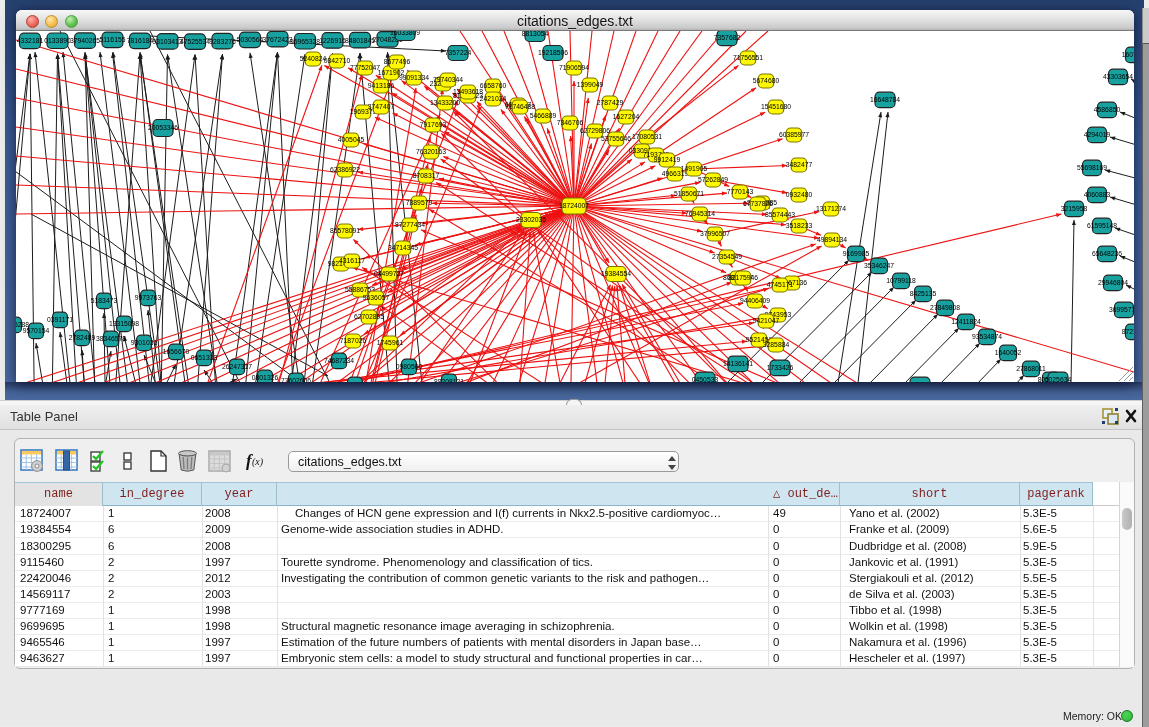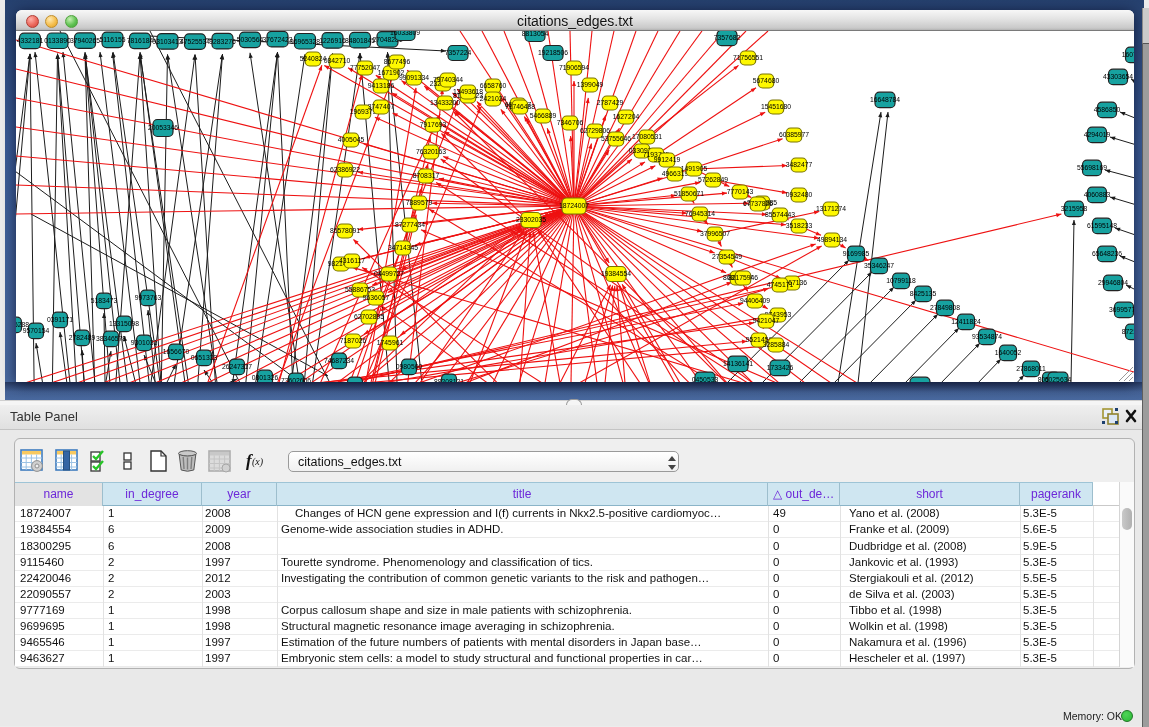"name" .hcell { color: #6d28d9 -> #7f1d1d; font-family: none -> Liberation Mono, monospace }
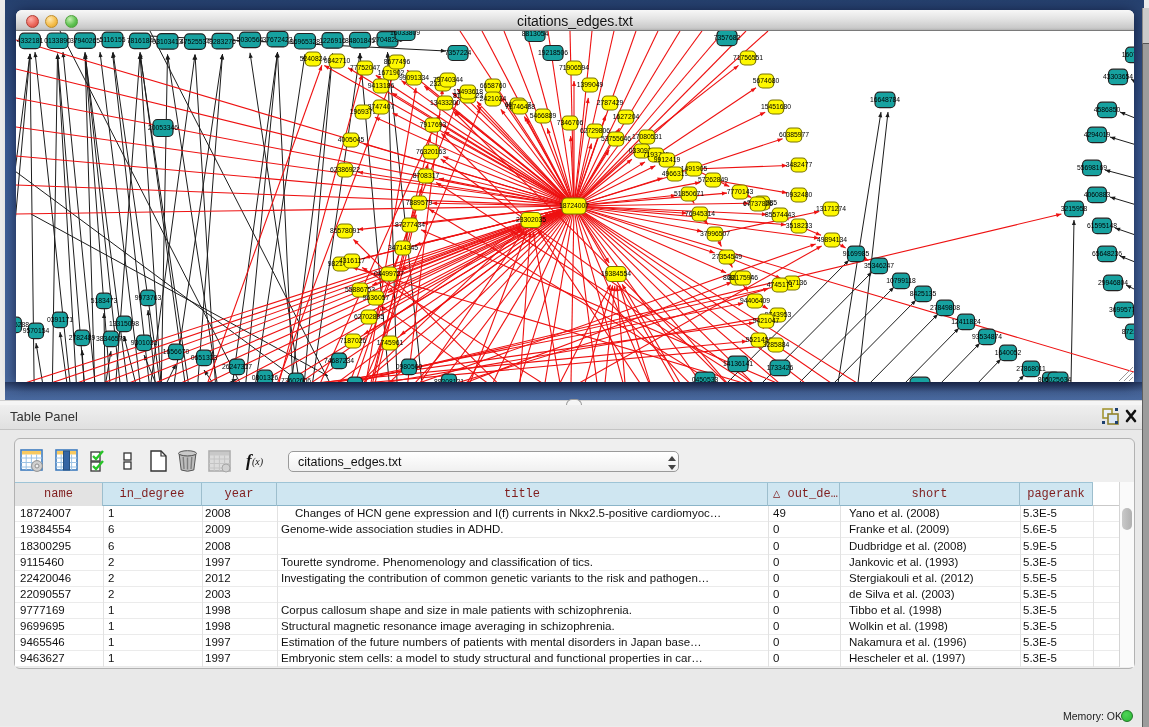"title" div.hcell { html: <div>title</div> -> none }
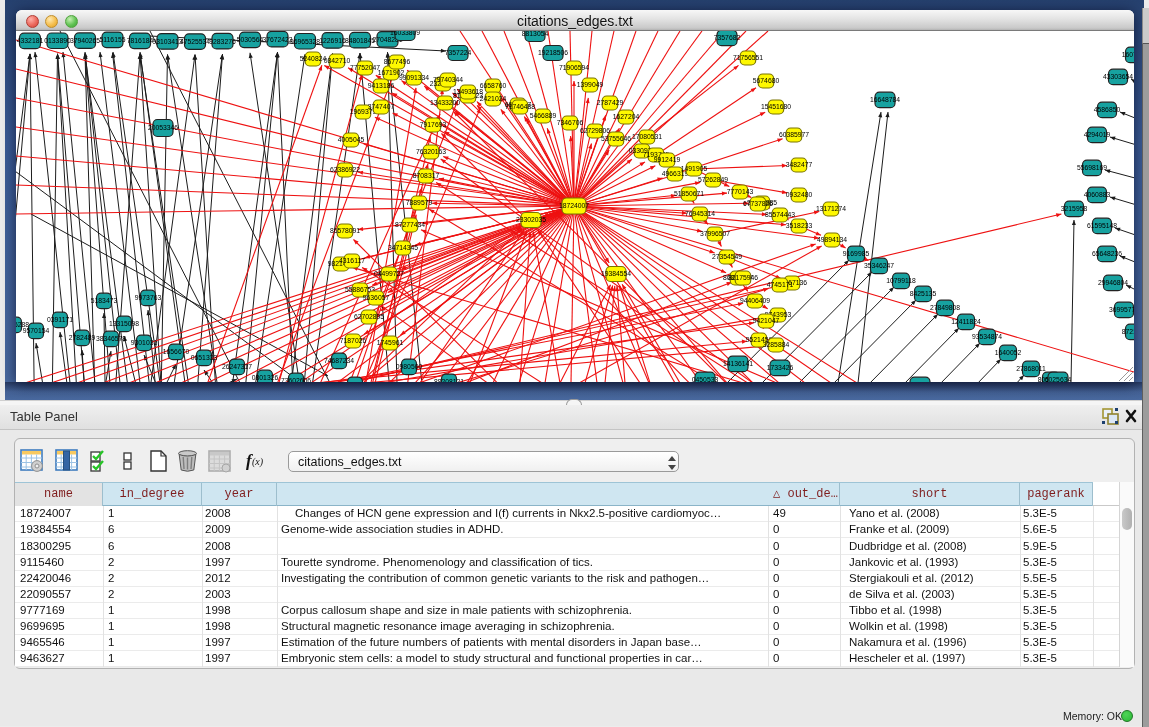"Yano et al. (2008)" span { text: 2008 -> 2002 }
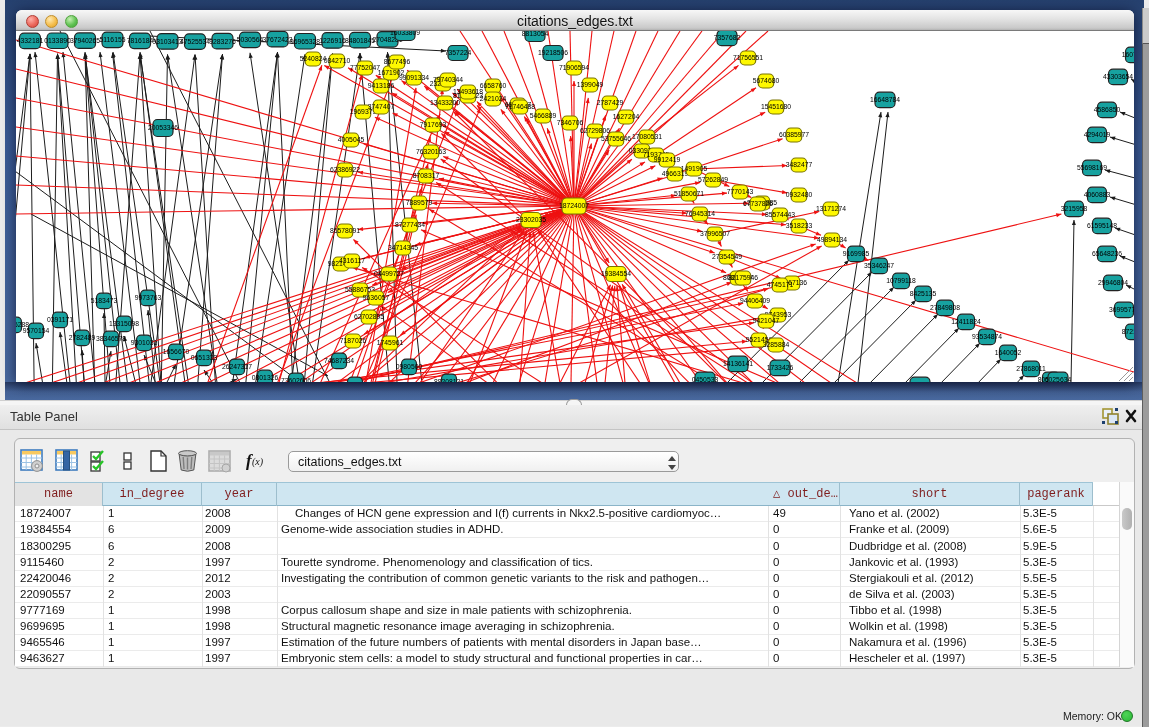"Jankovic et al. (1993)" span { text: 1993 -> 1991 }
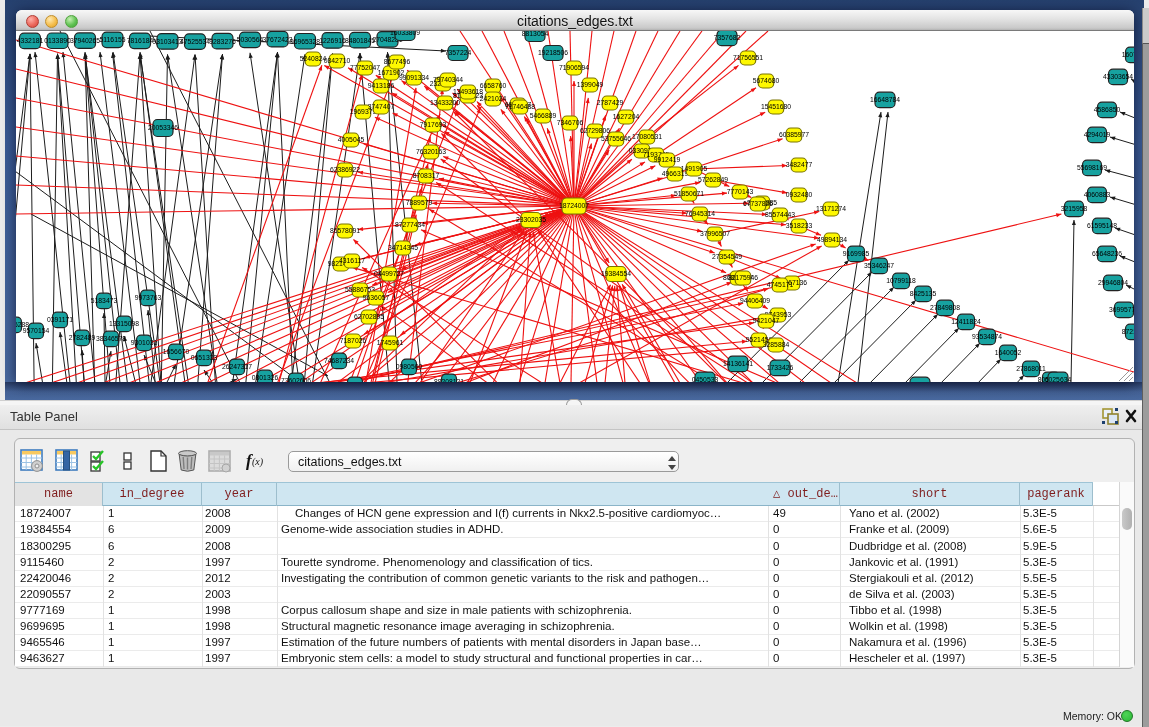"22090557" span { text: 22090557 -> 14569117 }
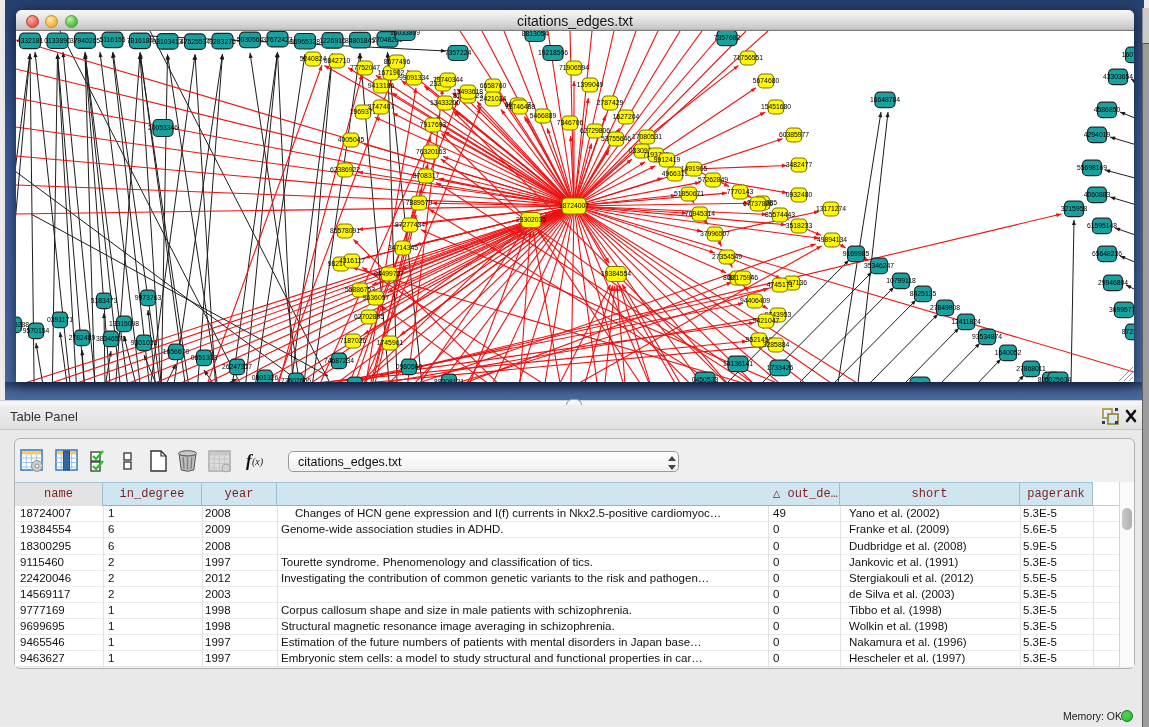"Corpus callosum shape and size" span { html: <span>Corpus callosum shape and size in male patients with schizophrenia.</span> -> none }
